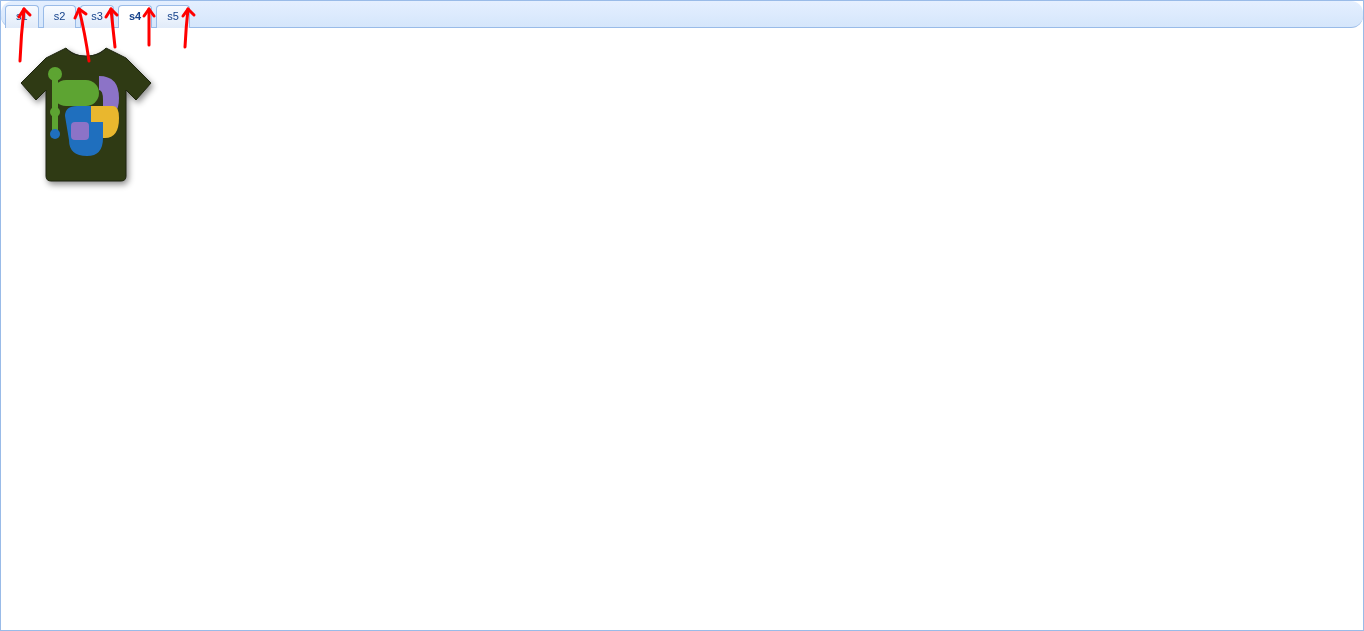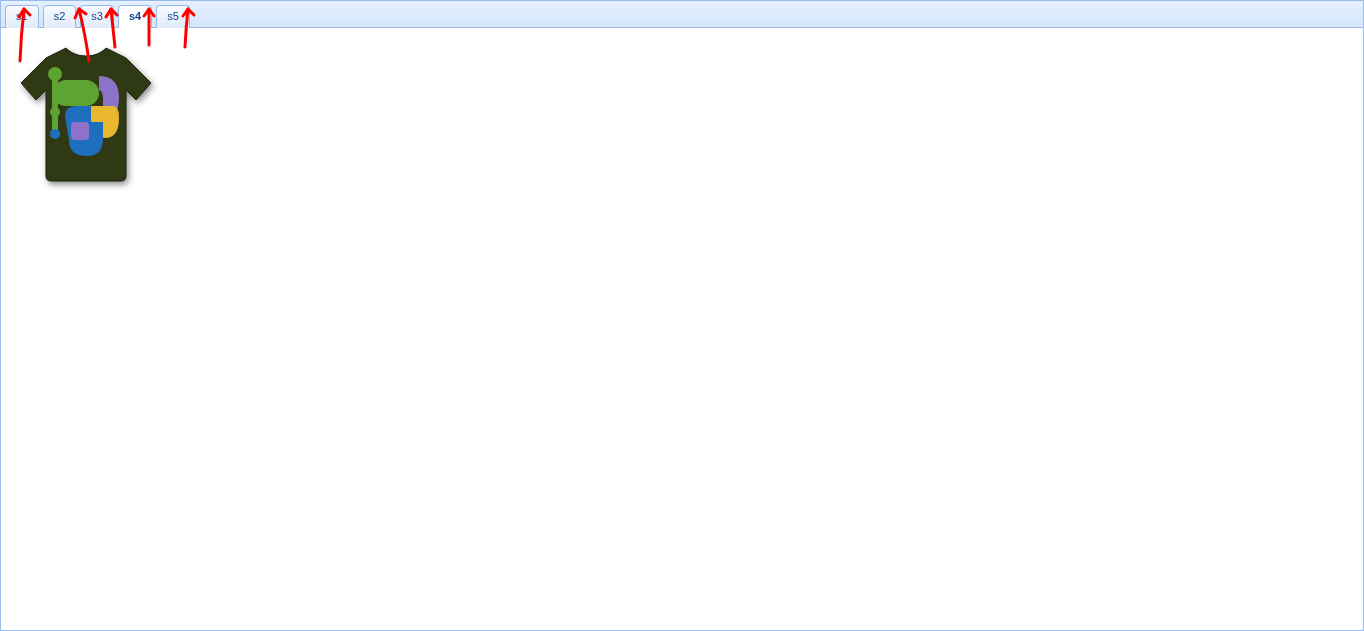"s2" .tab-strip { border-radius: none -> 12px }
